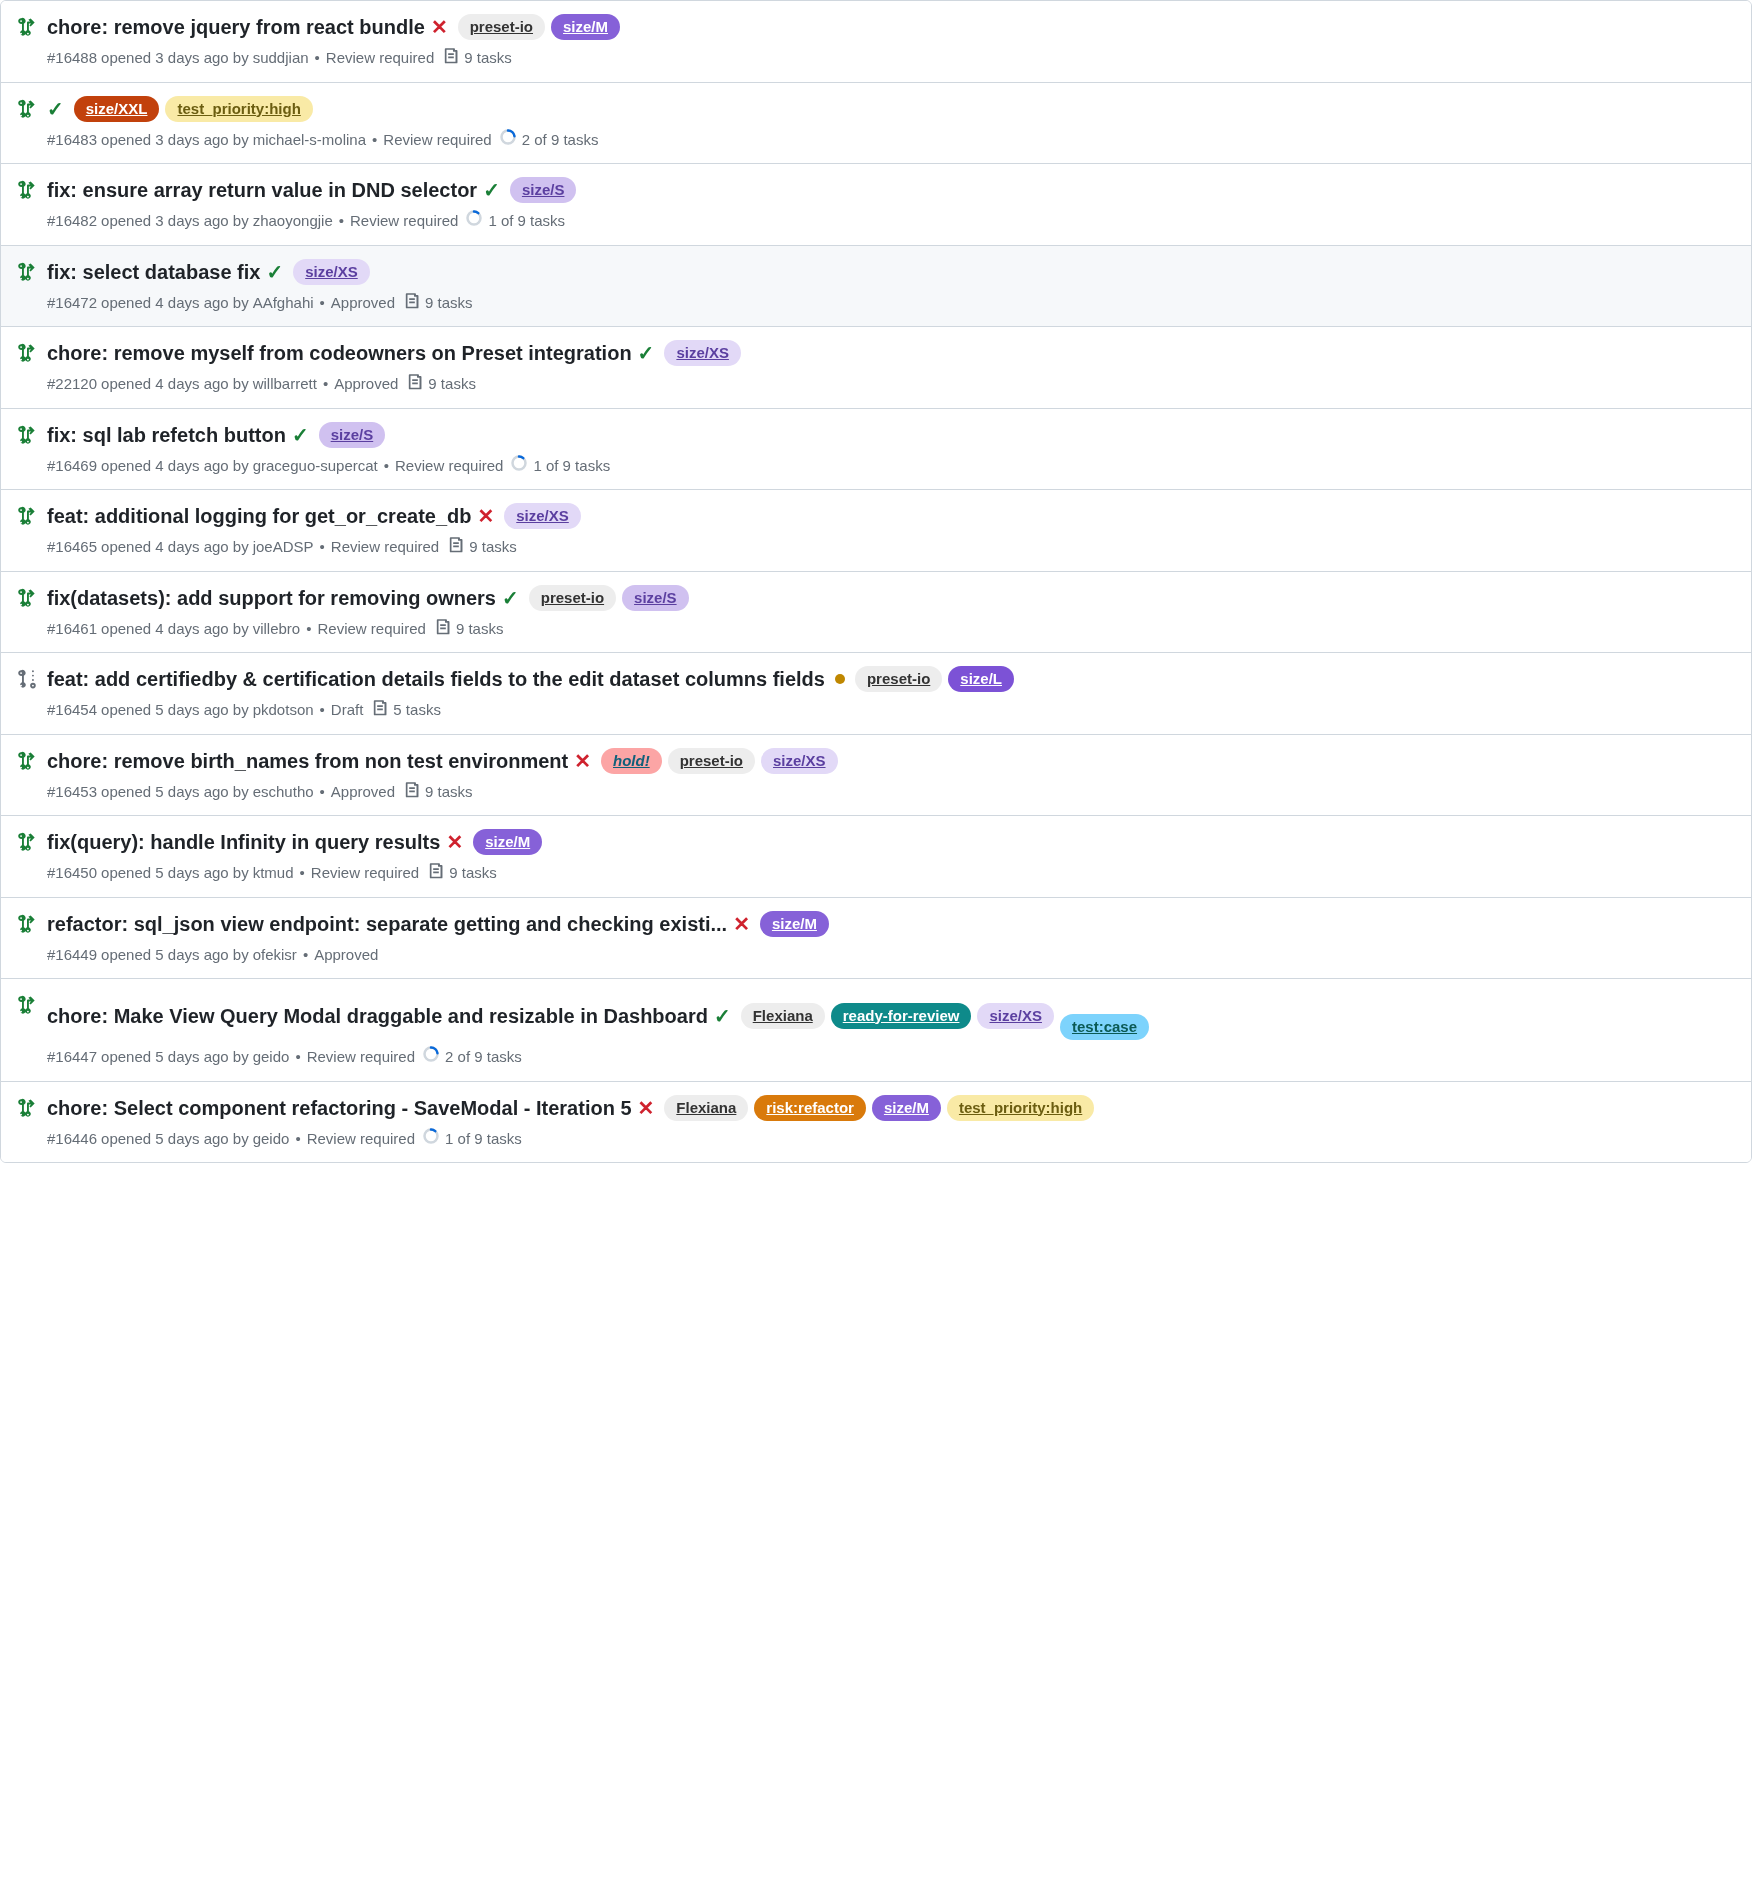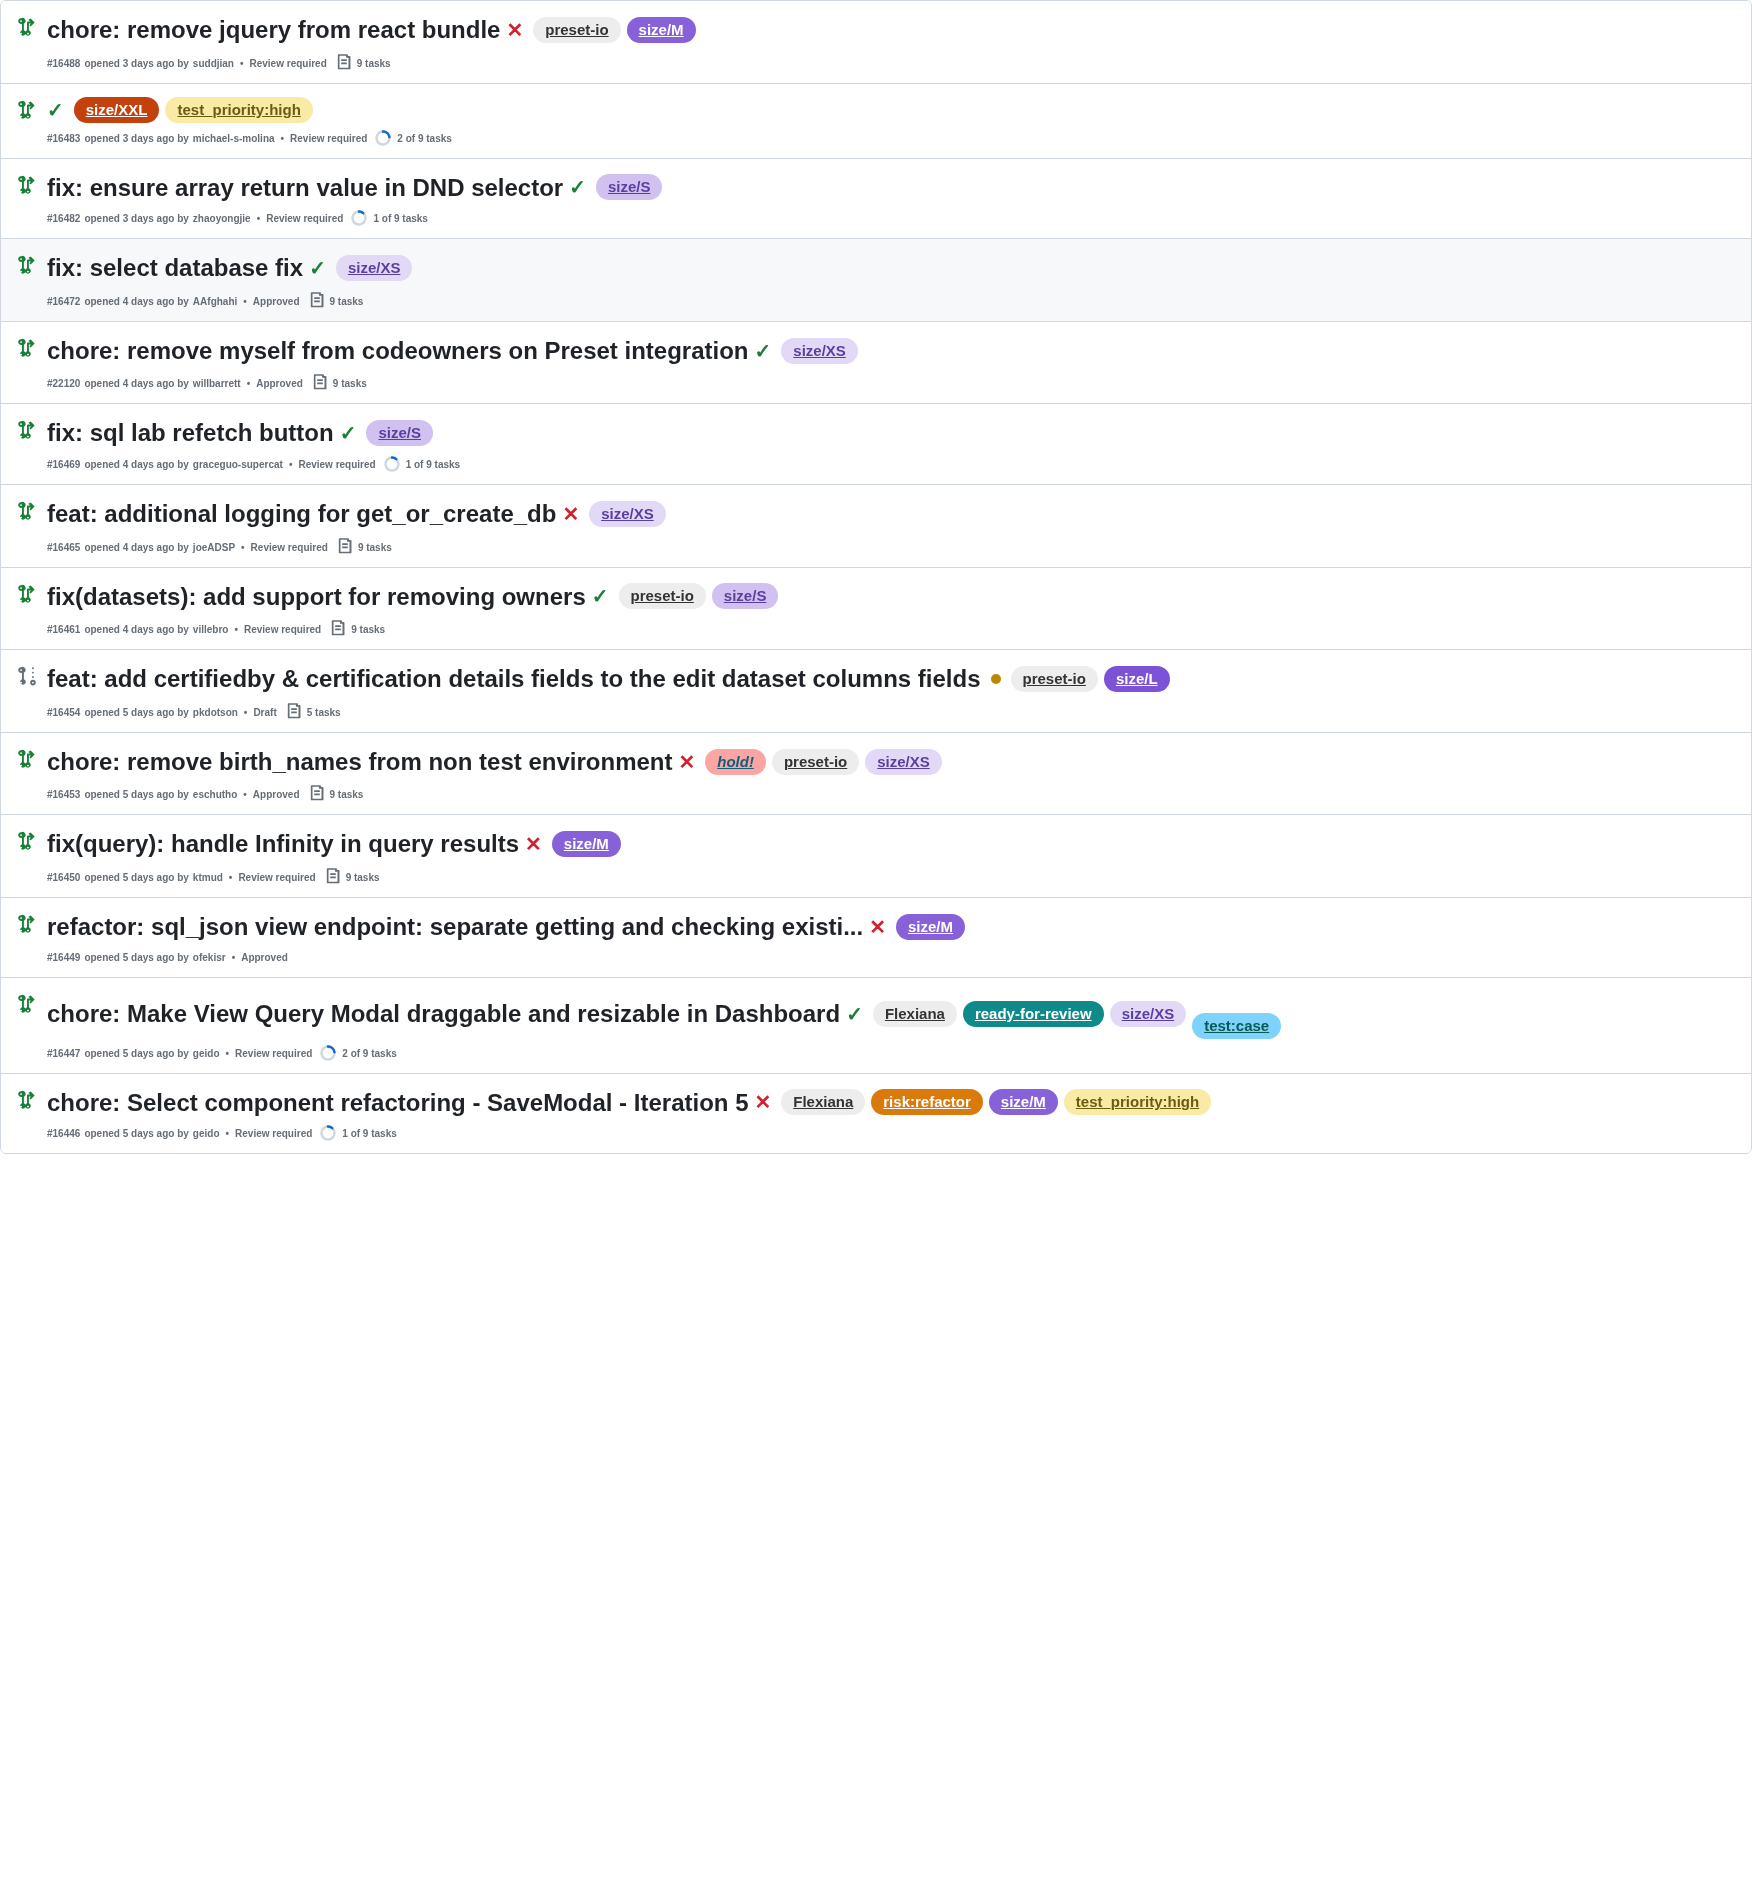"chore: remove jquery from react" .pr-title { font-size: 24px -> 20px }
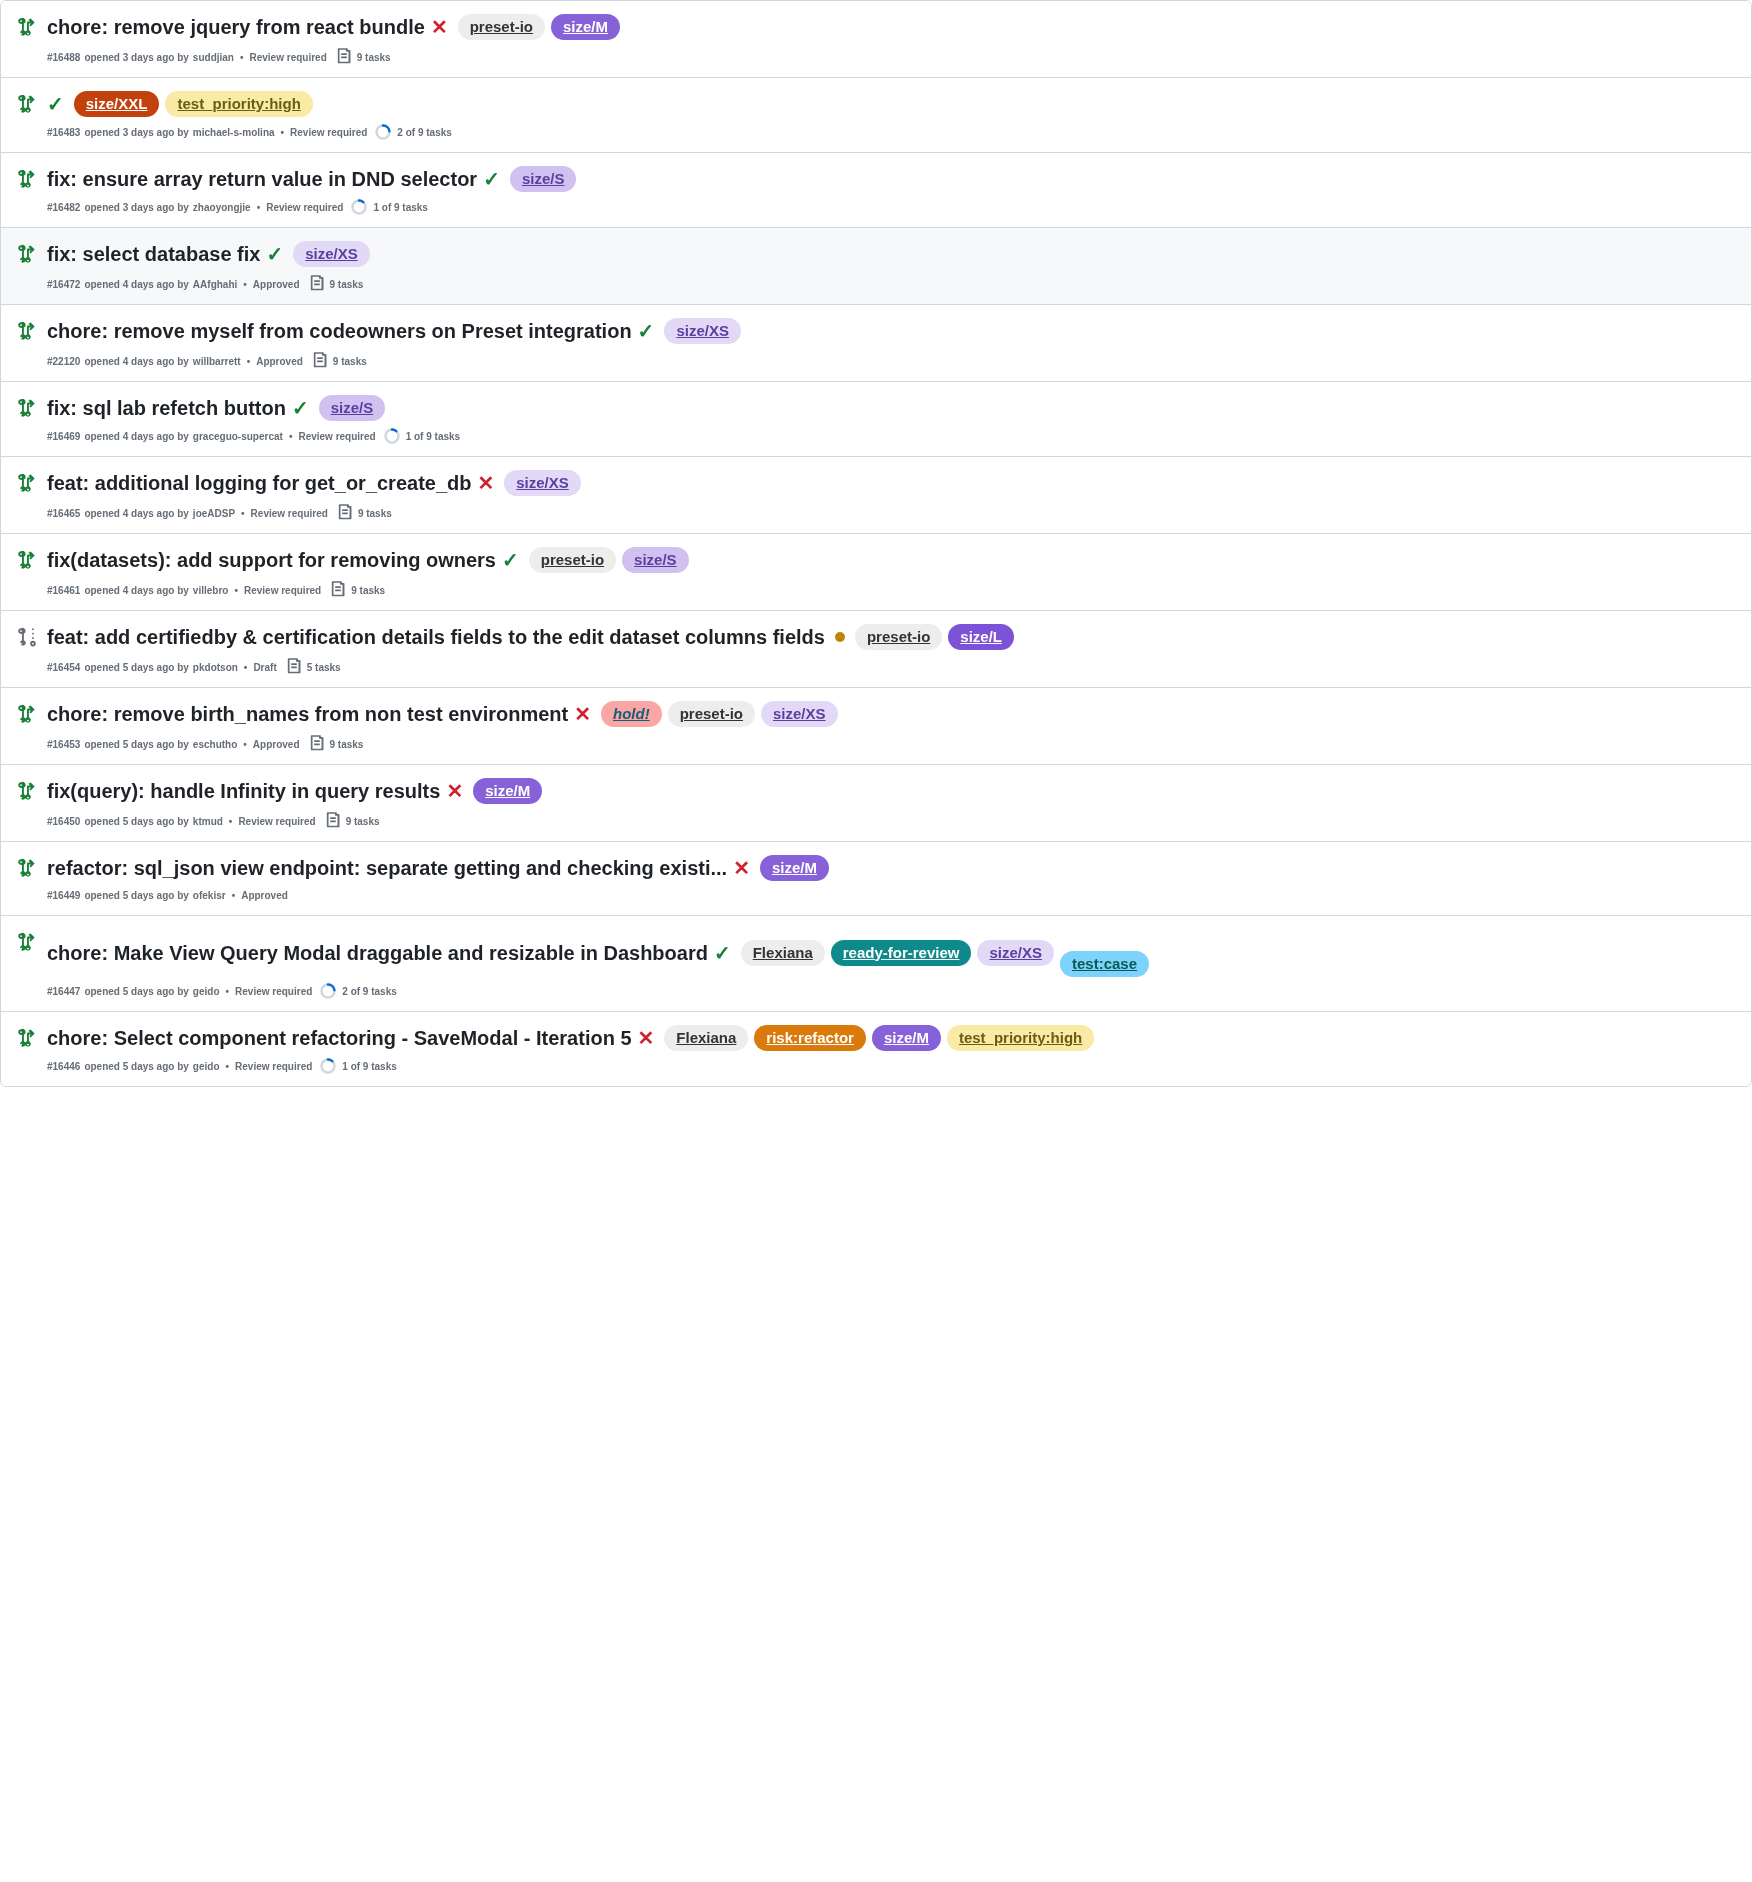"#16488" .meta-line { align-items: flex-end -> flex-start; font-size: 10px -> 15px; font-weight: bold -> none }
